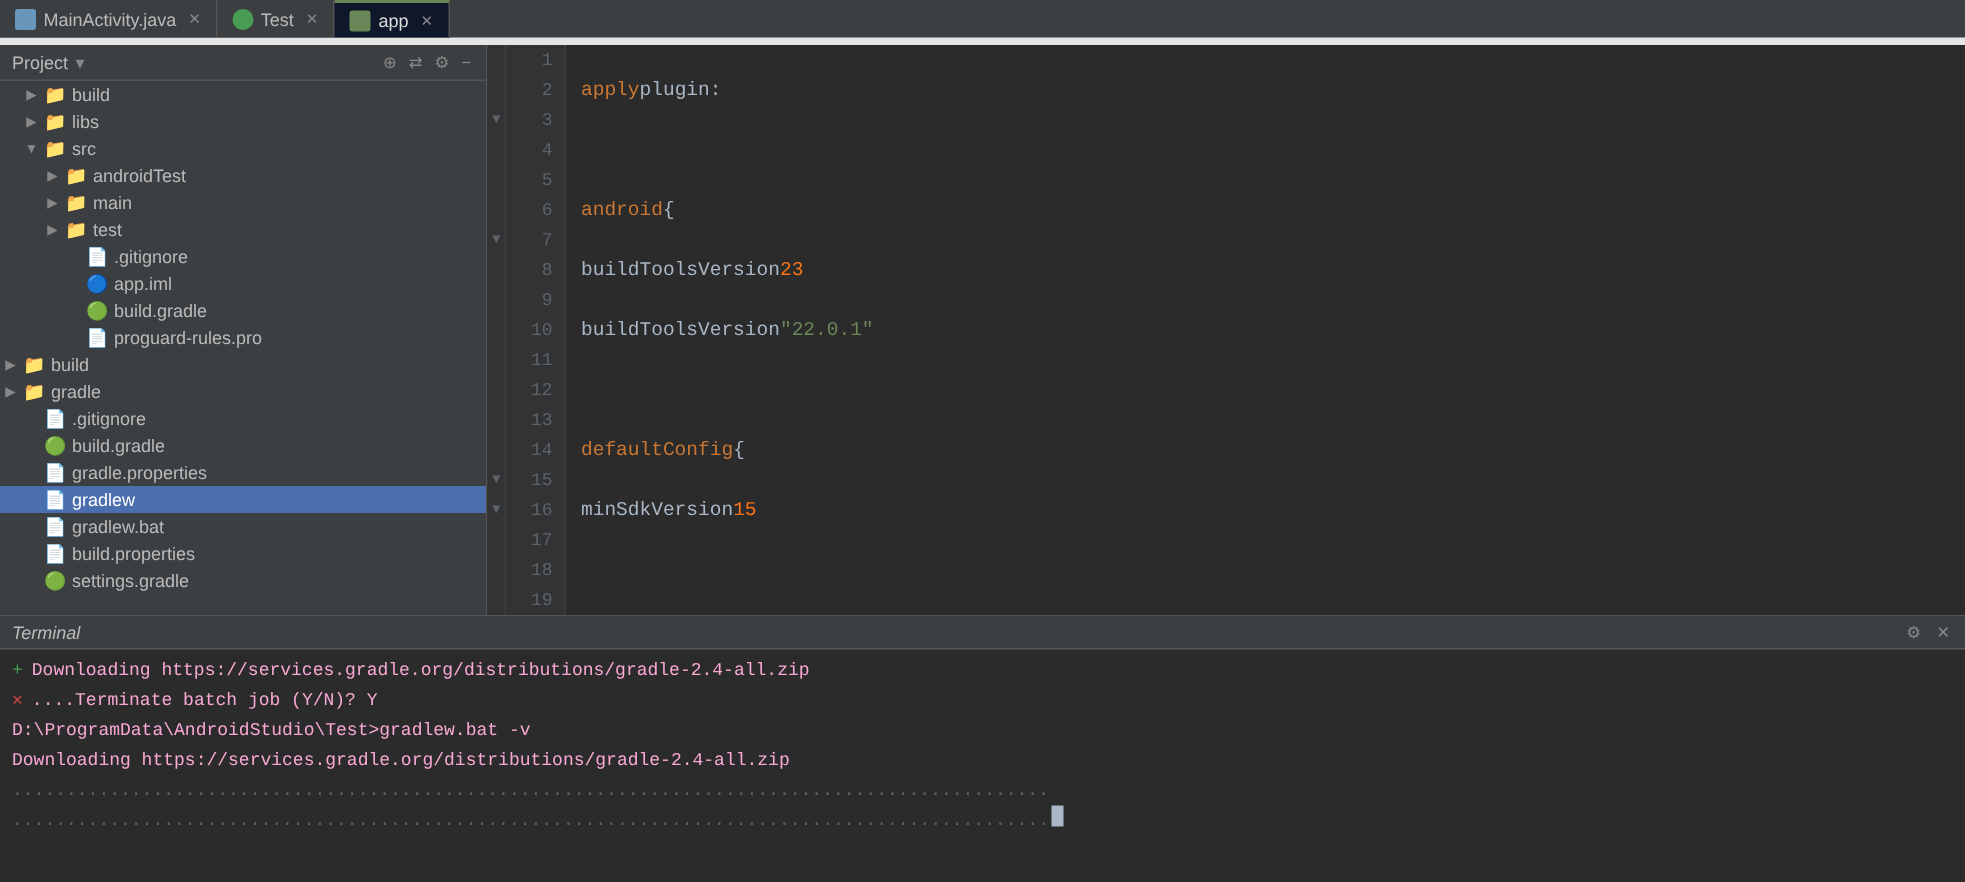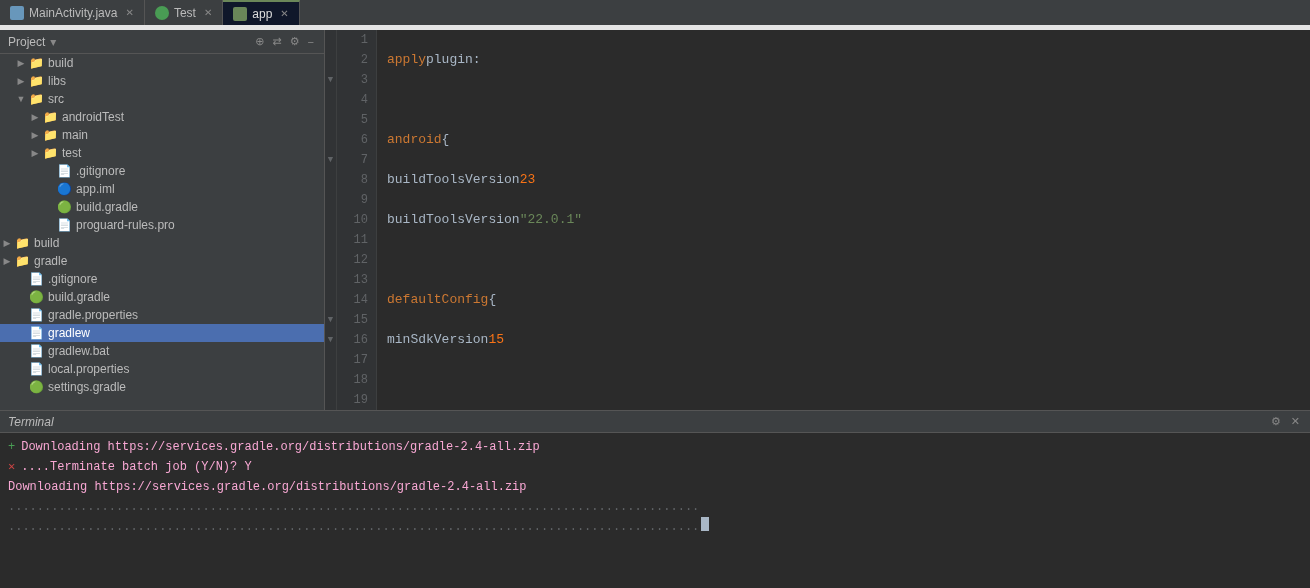"local.properties" span { text: local.properties -> build.properties }
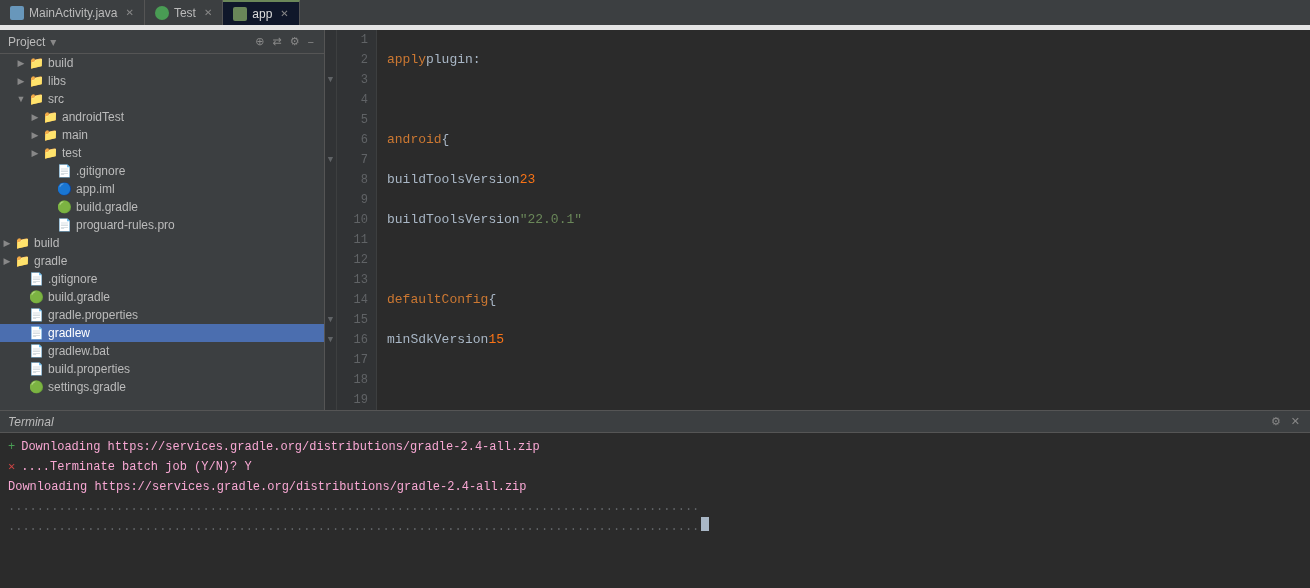"D:\ProgramData\AndroidStudio\Test>gradle" div.term-line { html: none -> <div> <span>D:\ProgramData\AndroidStudio\Test&gt;gradlew.bat -v</span> </div> }
